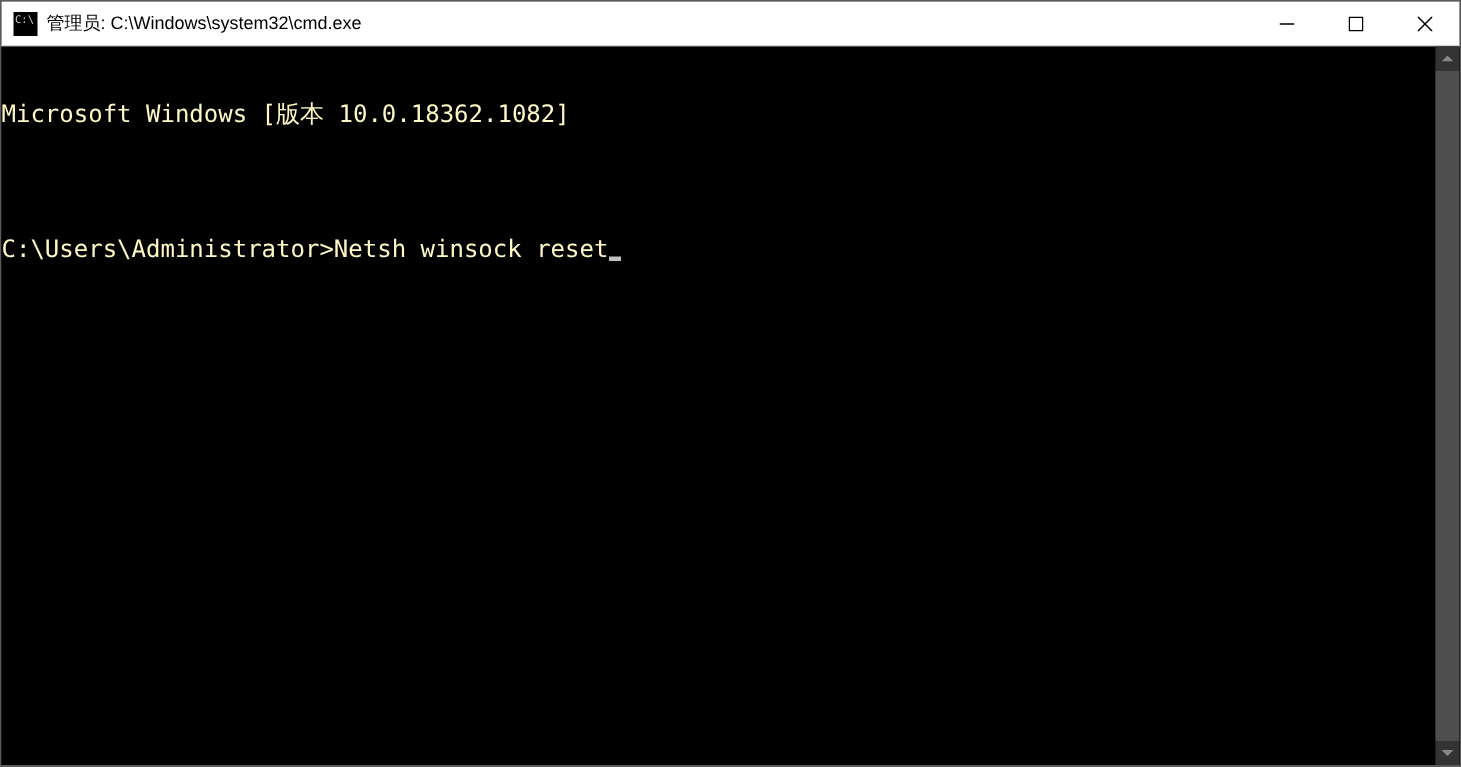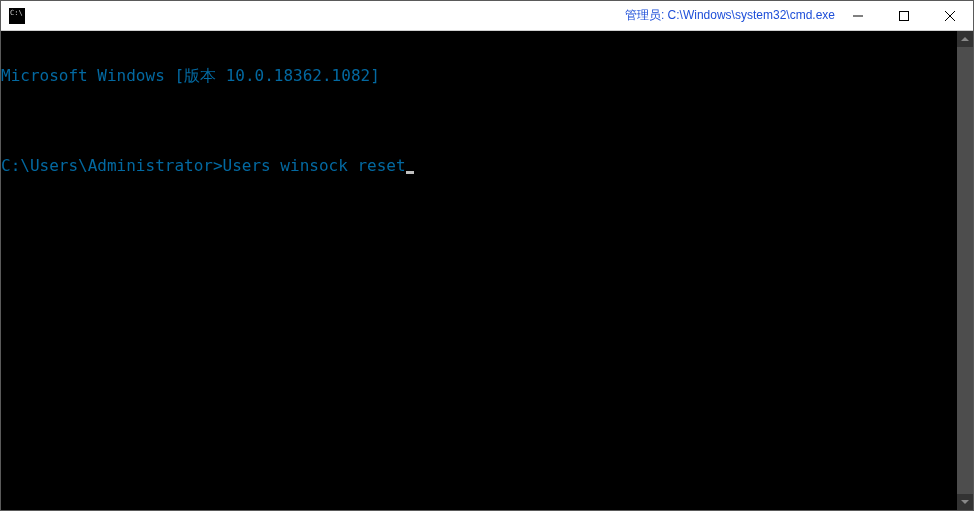"管理员: C:\Windows\system32\cmd.exe" .titlebar-title { color: #1d4ed8 -> #000000; text-align: right -> none }
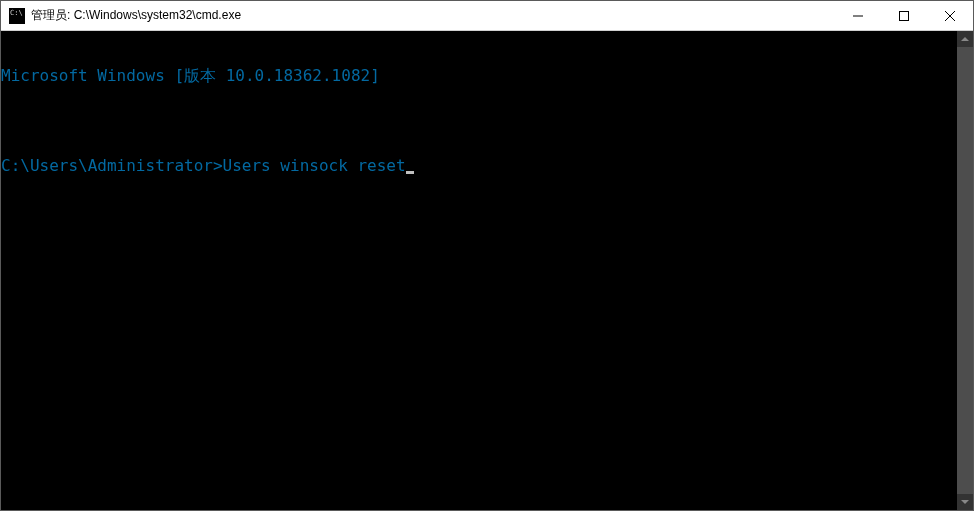"Microsoft Windows [版本 10.0.18362.1082]" .terminal { color: #0369a1 -> #fef9c3 }
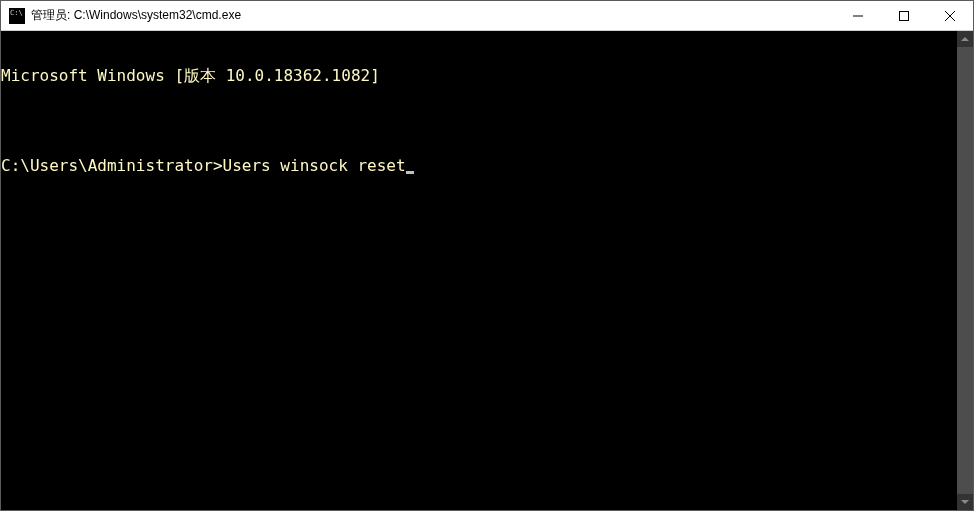"Users winsock reset" span { text: Users -> Netsh }
